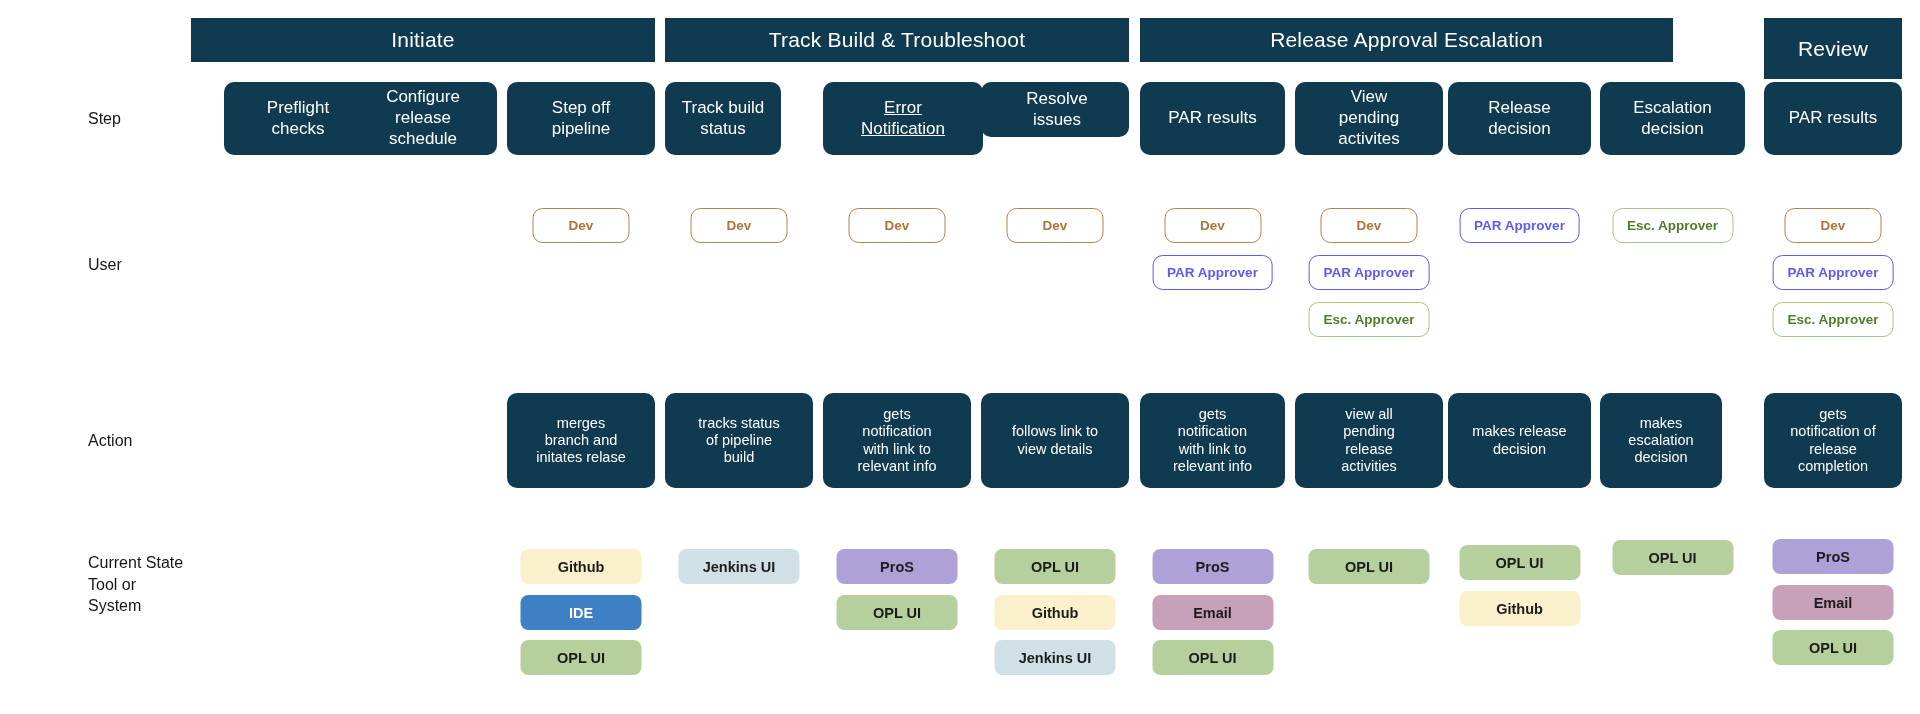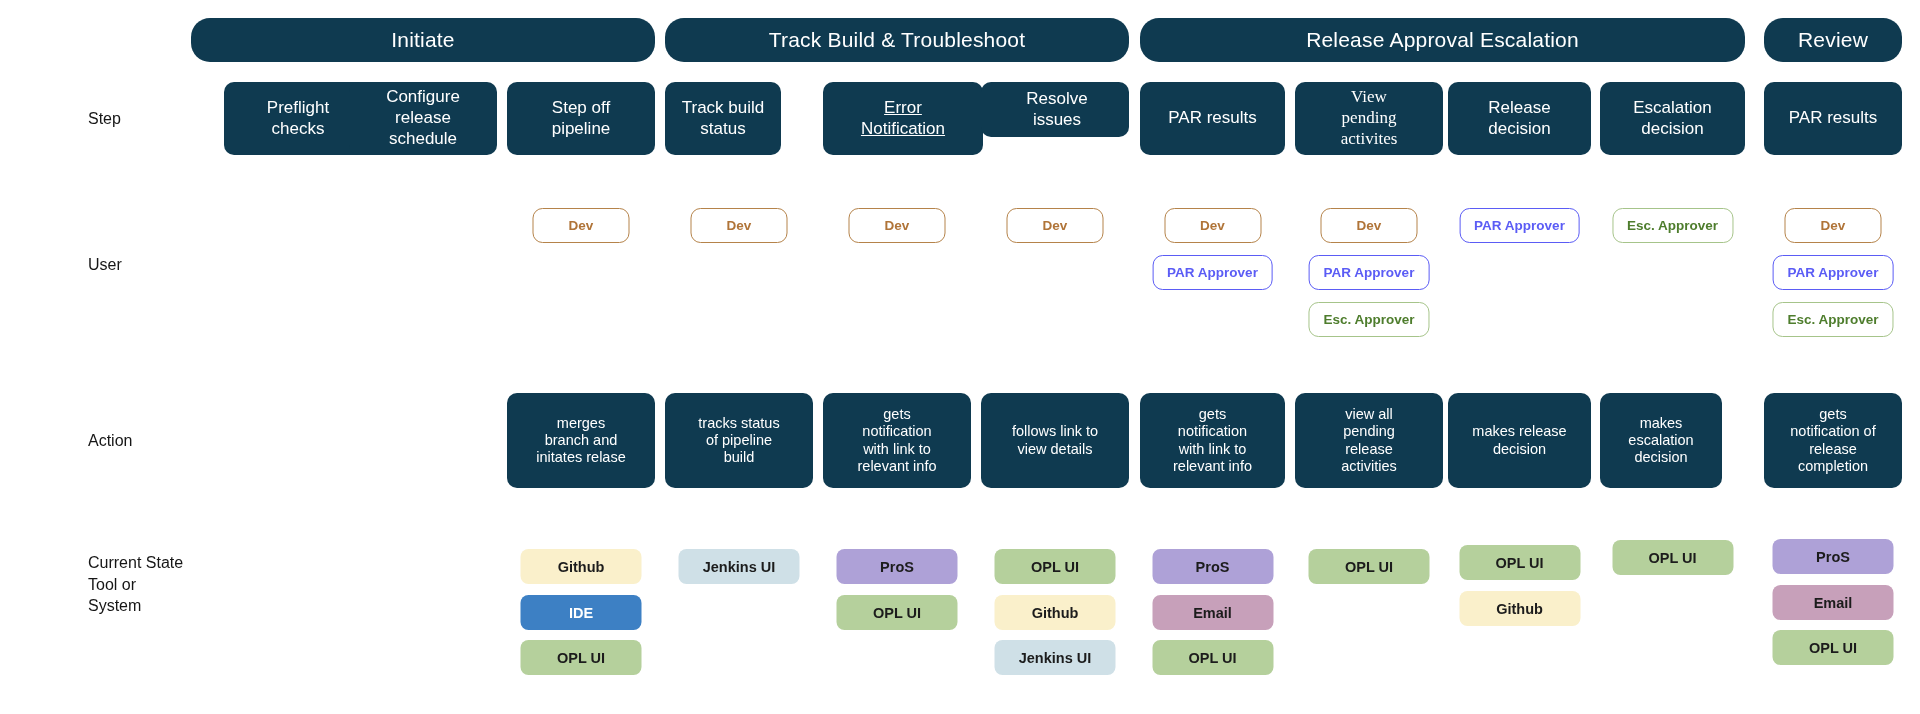"Initiate" .phase-box { border-radius: 19px -> 0 }
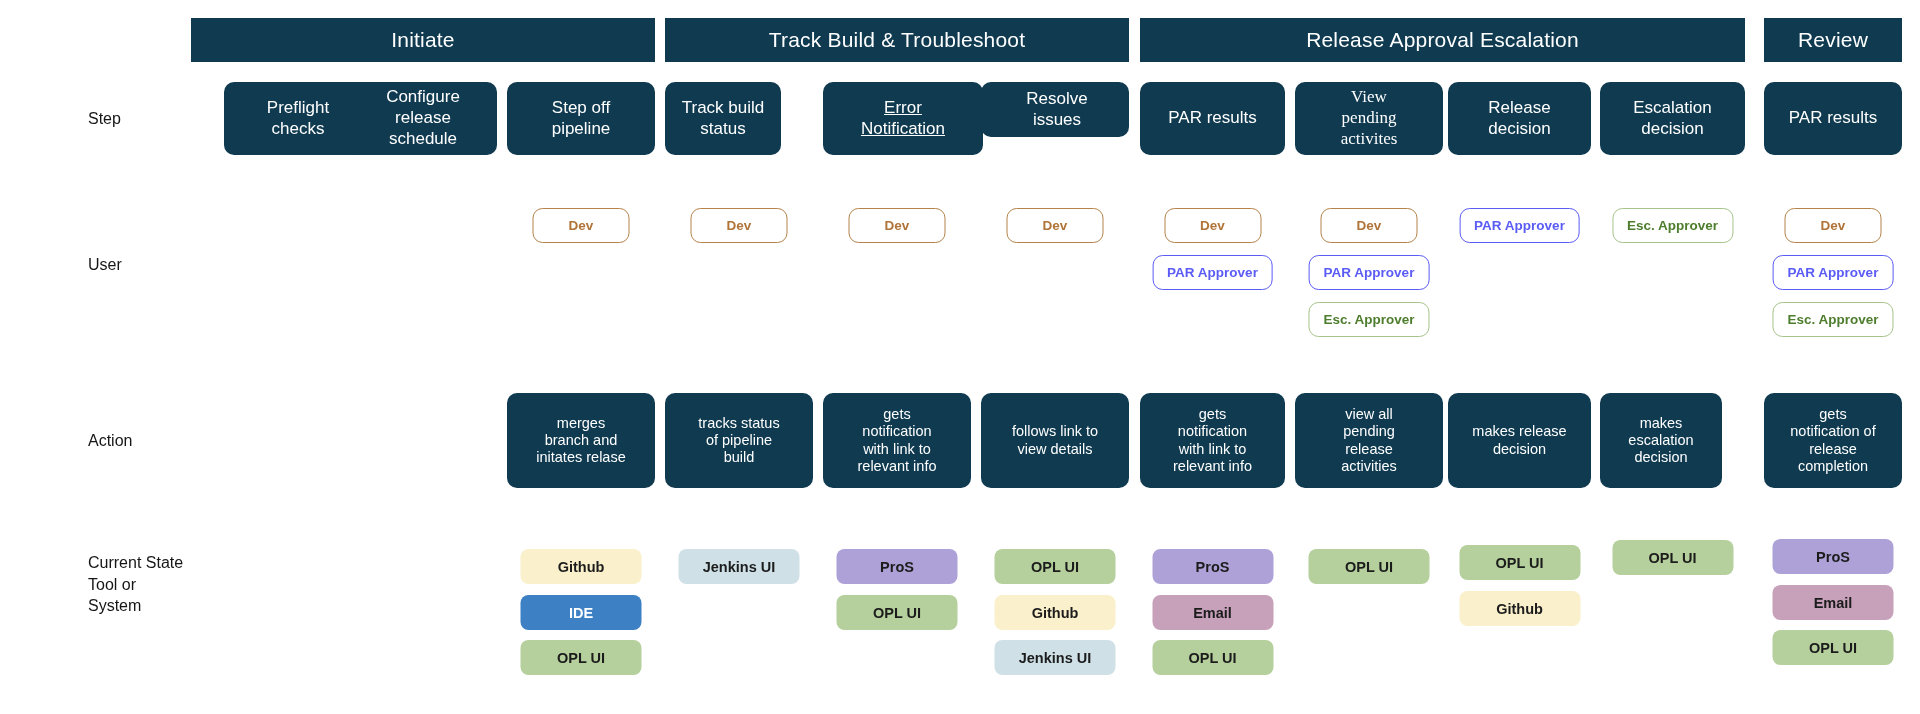"Release Approval Escalation" div.box { width: 605px -> 533px }
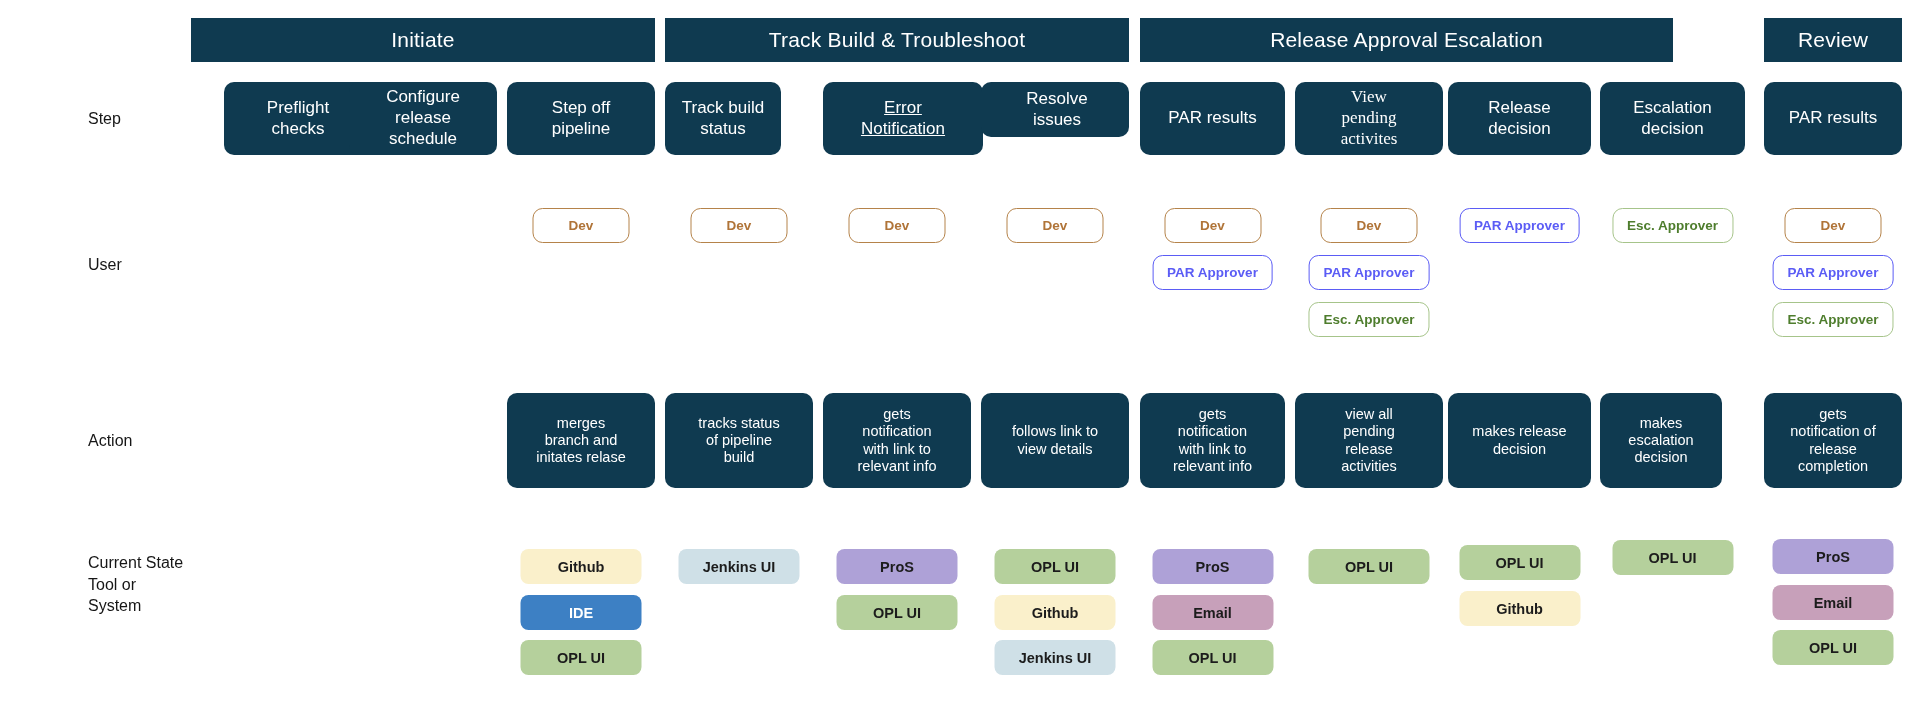"Review" div.box { height: 44px -> 61px }
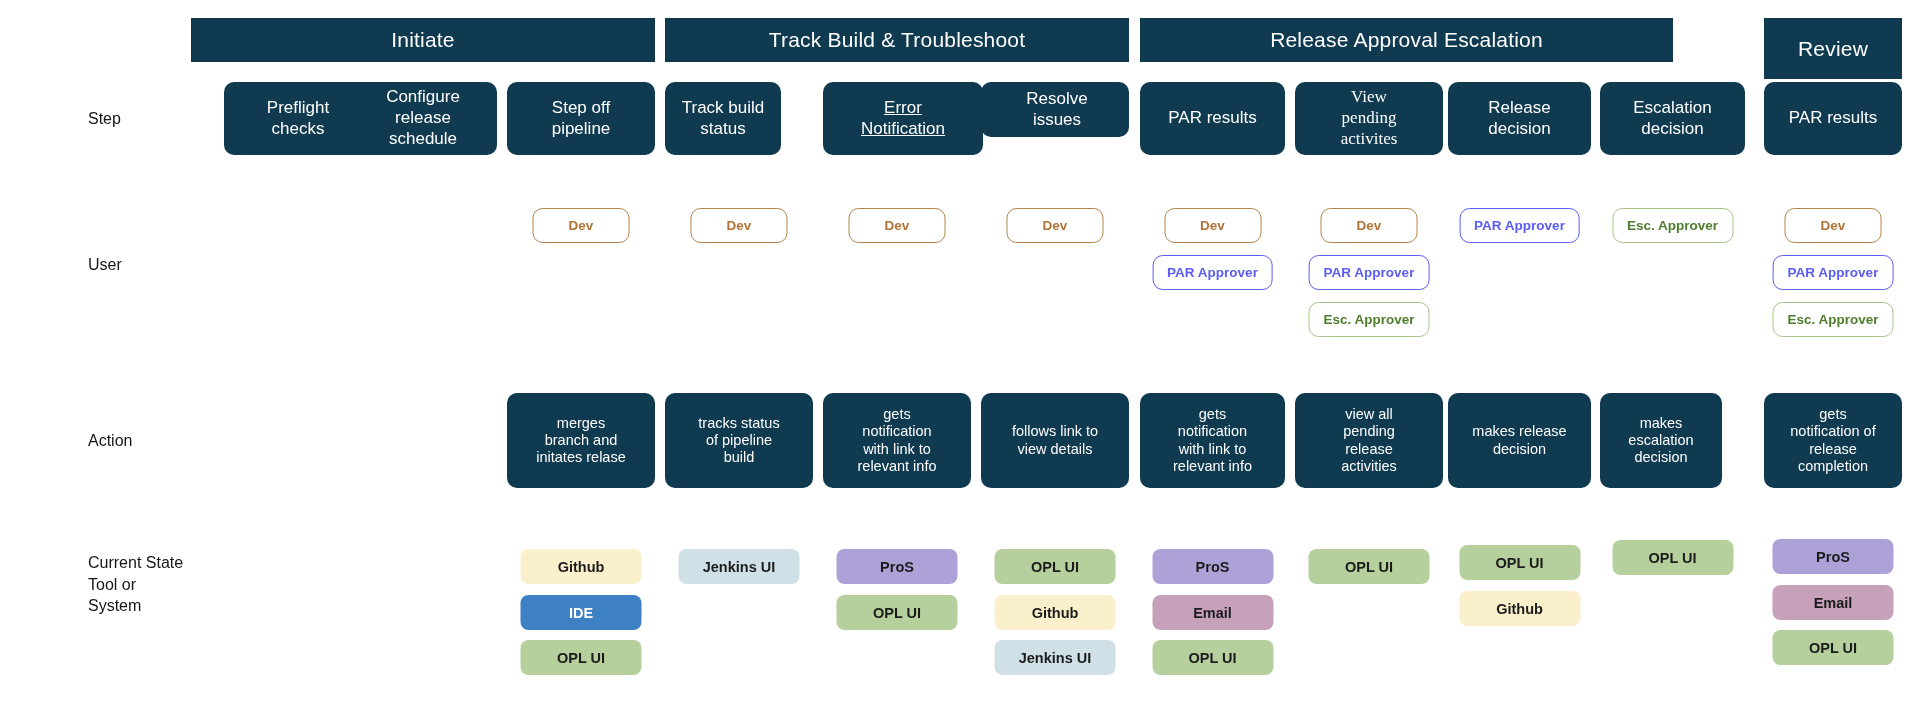"View" div.box { font-family: Liberation Serif, serif -> none }
